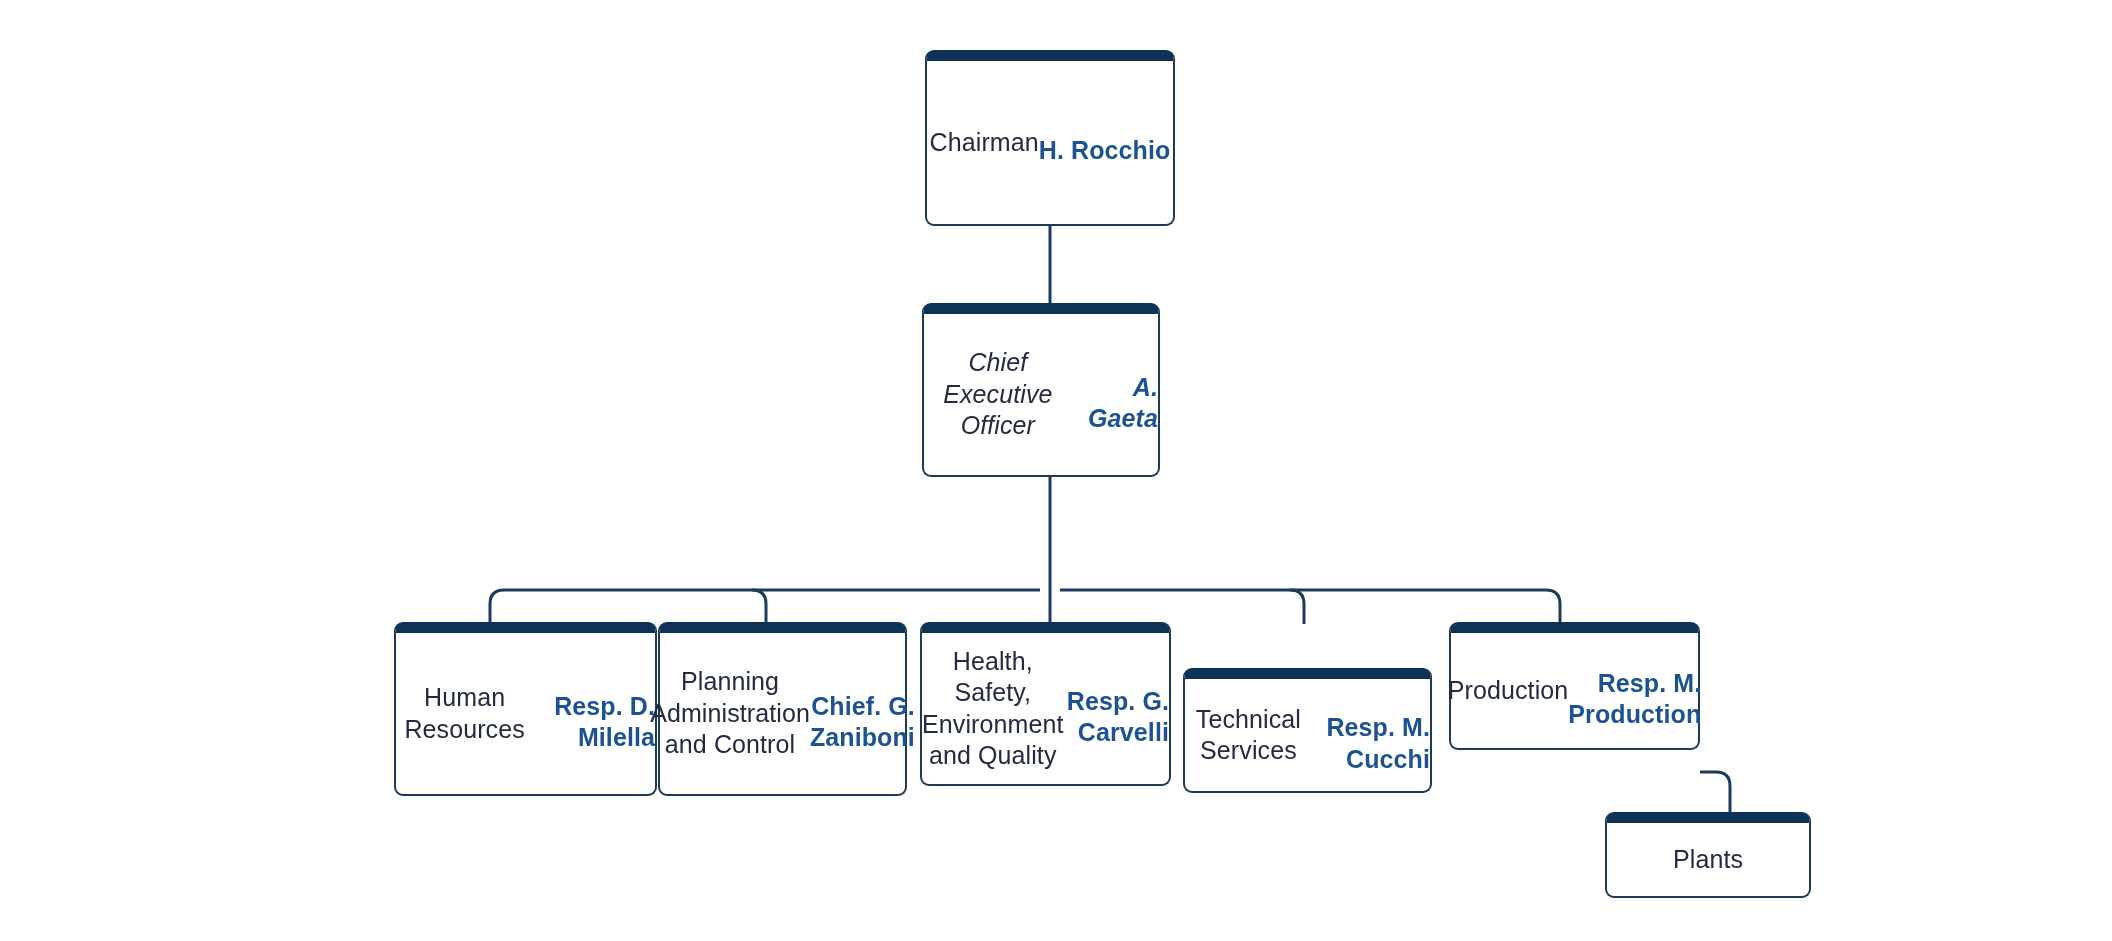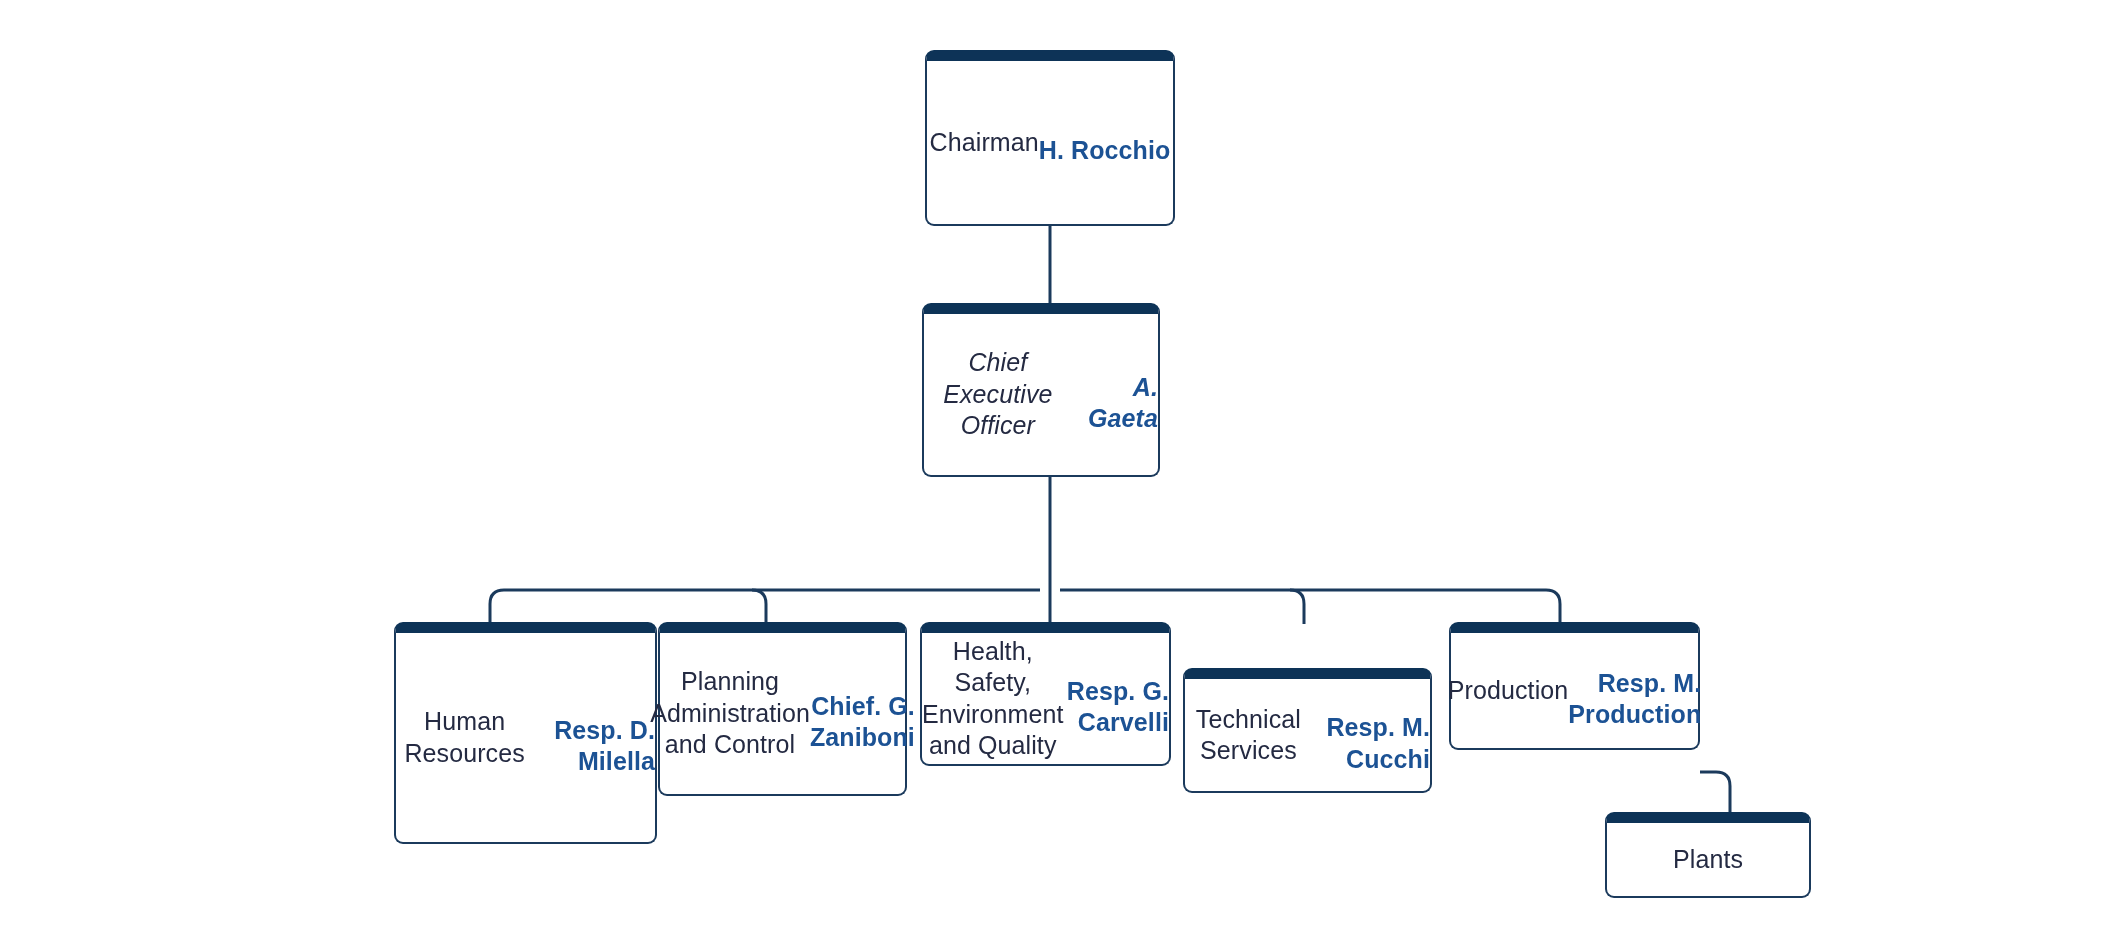"Health, Safety," div.node { height: 144px -> 164px }
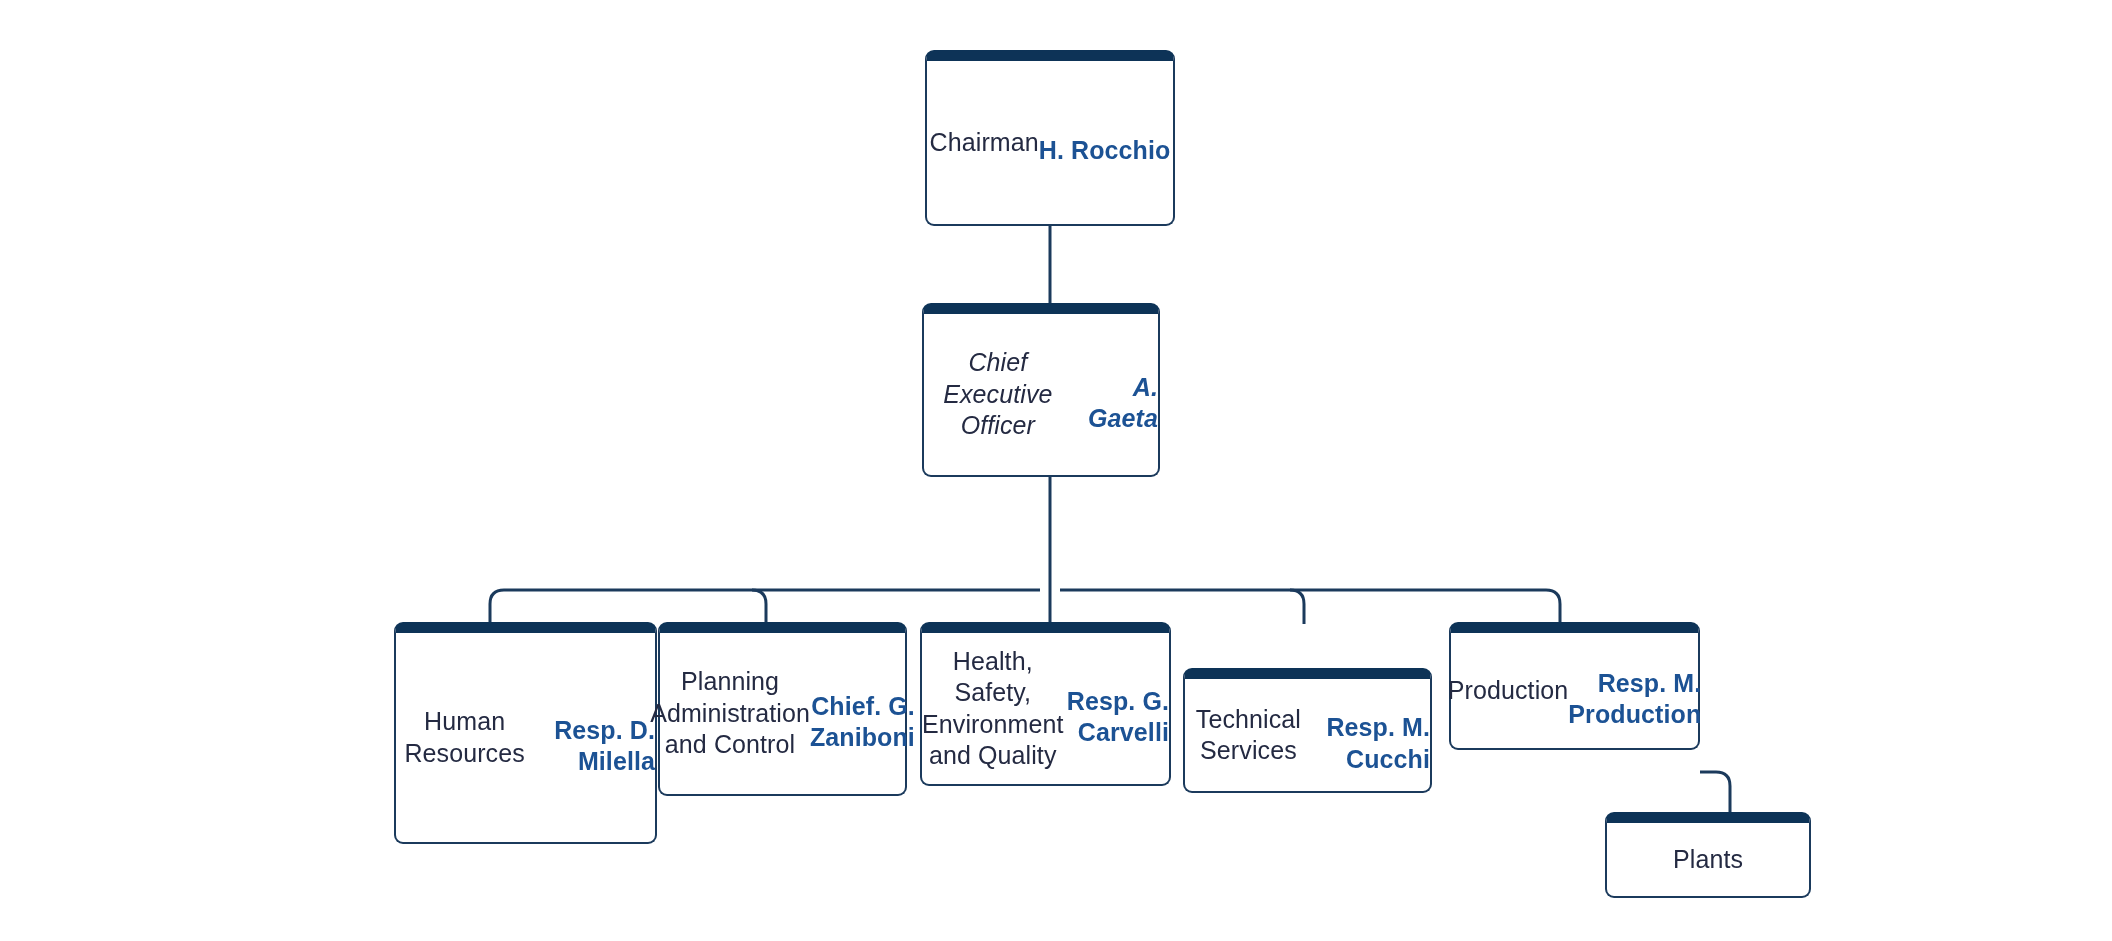"Human Resources" div.node { height: 222px -> 174px }
